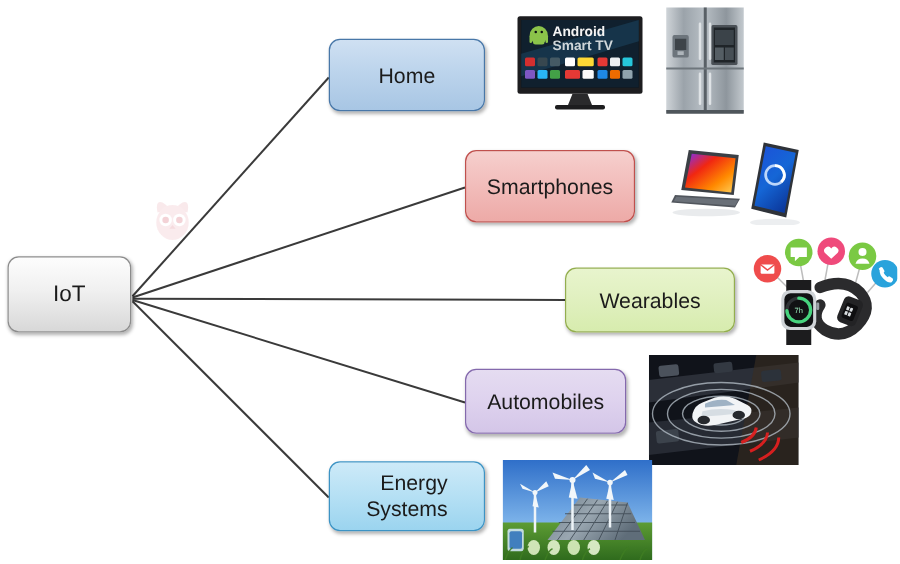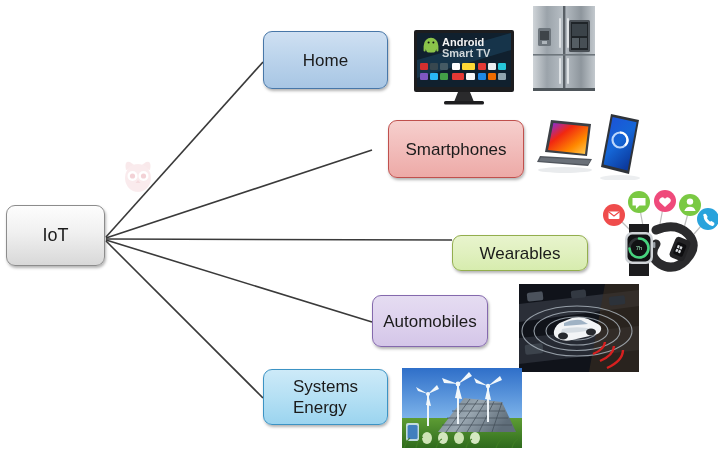"Android" div.pic { top: 20px -> 3px }
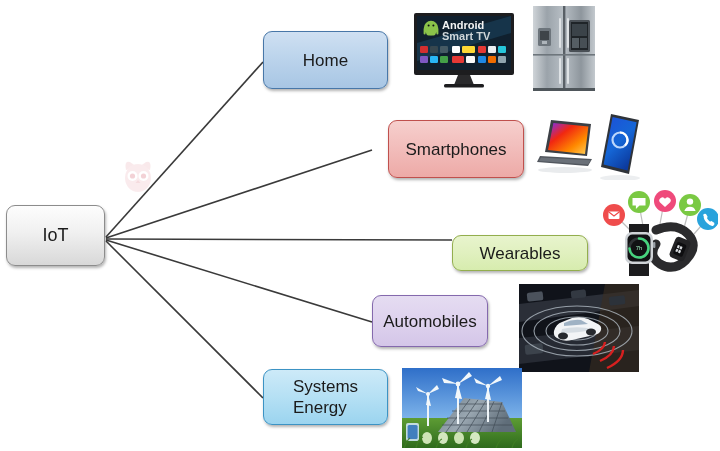"Home" .node { text-align: left -> right }
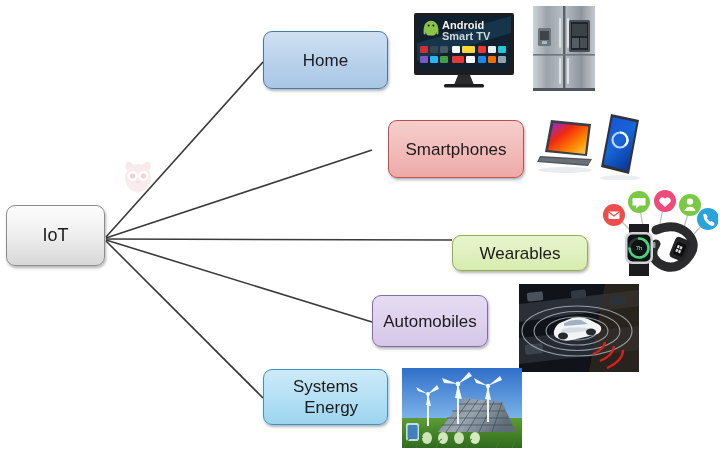"Smartphones" .node-smart { left: 388px -> 372px }
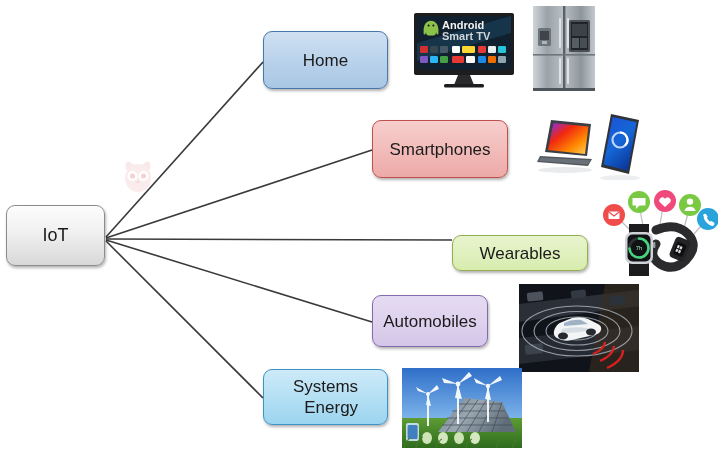"Wearables" .node-wear { height: 36px -> 52px; margin-top: 21px -> none }
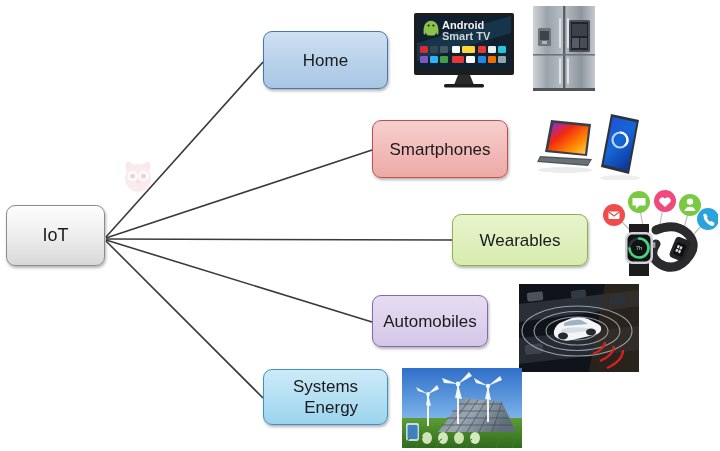"Automobiles" .node-auto { width: 116px -> 129px }
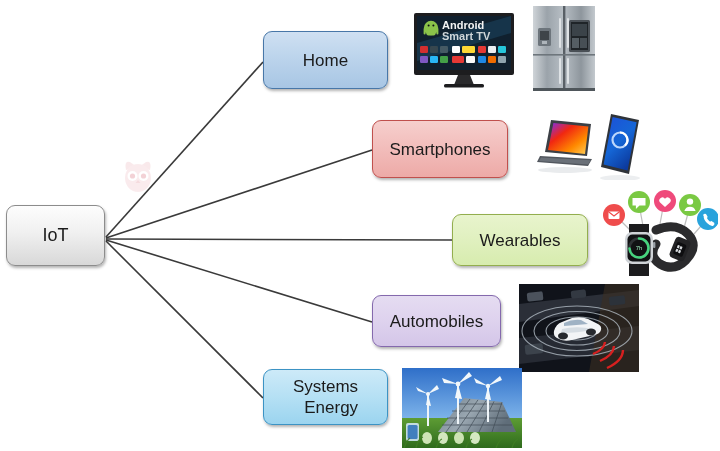"Systems" div { order: before "Energy" -> after "Energy" }
